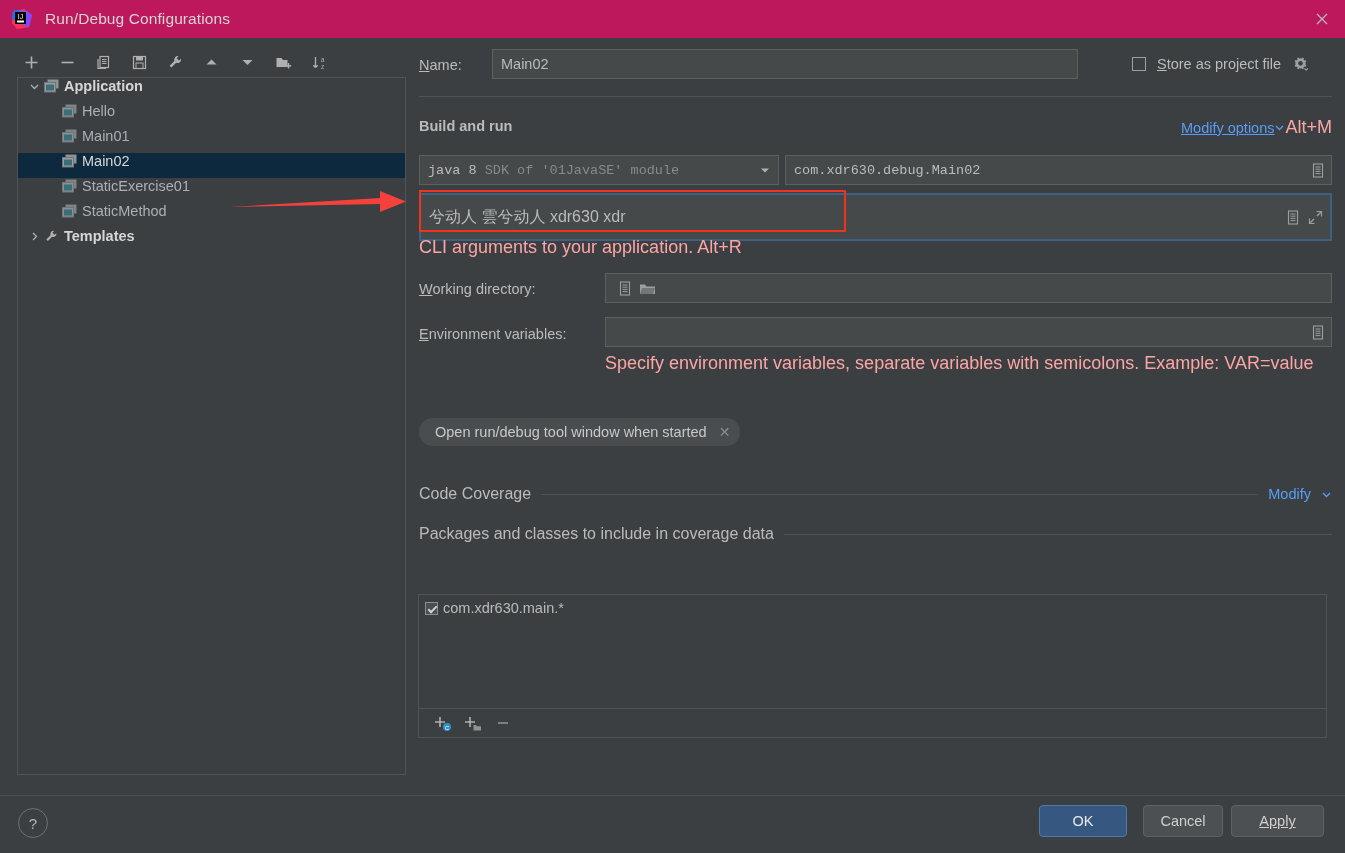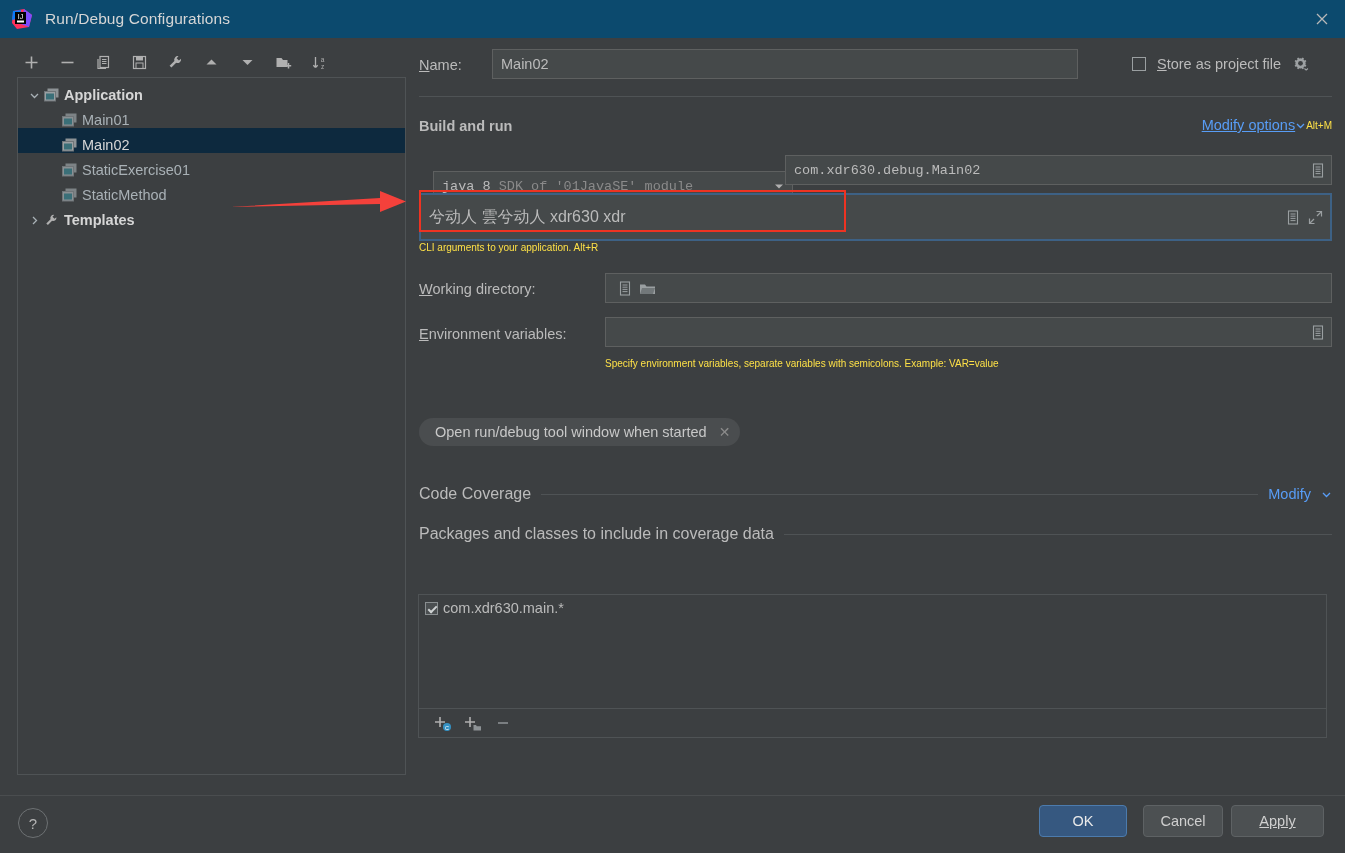"Run/Debug Configurations" .titlebar { background: #0c4a6e -> #be185d }
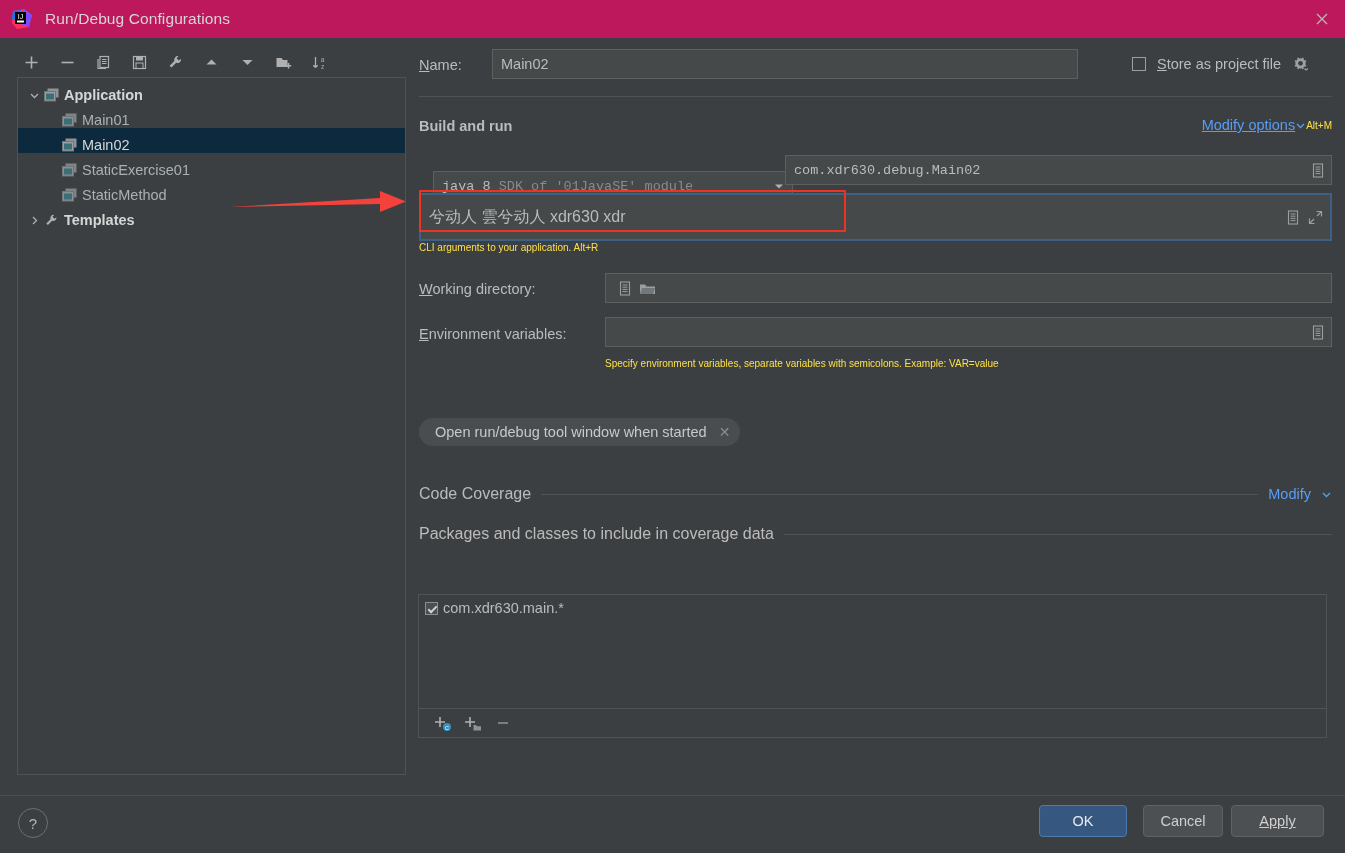"Application" .tree-row { align-items: flex-end -> flex-start }
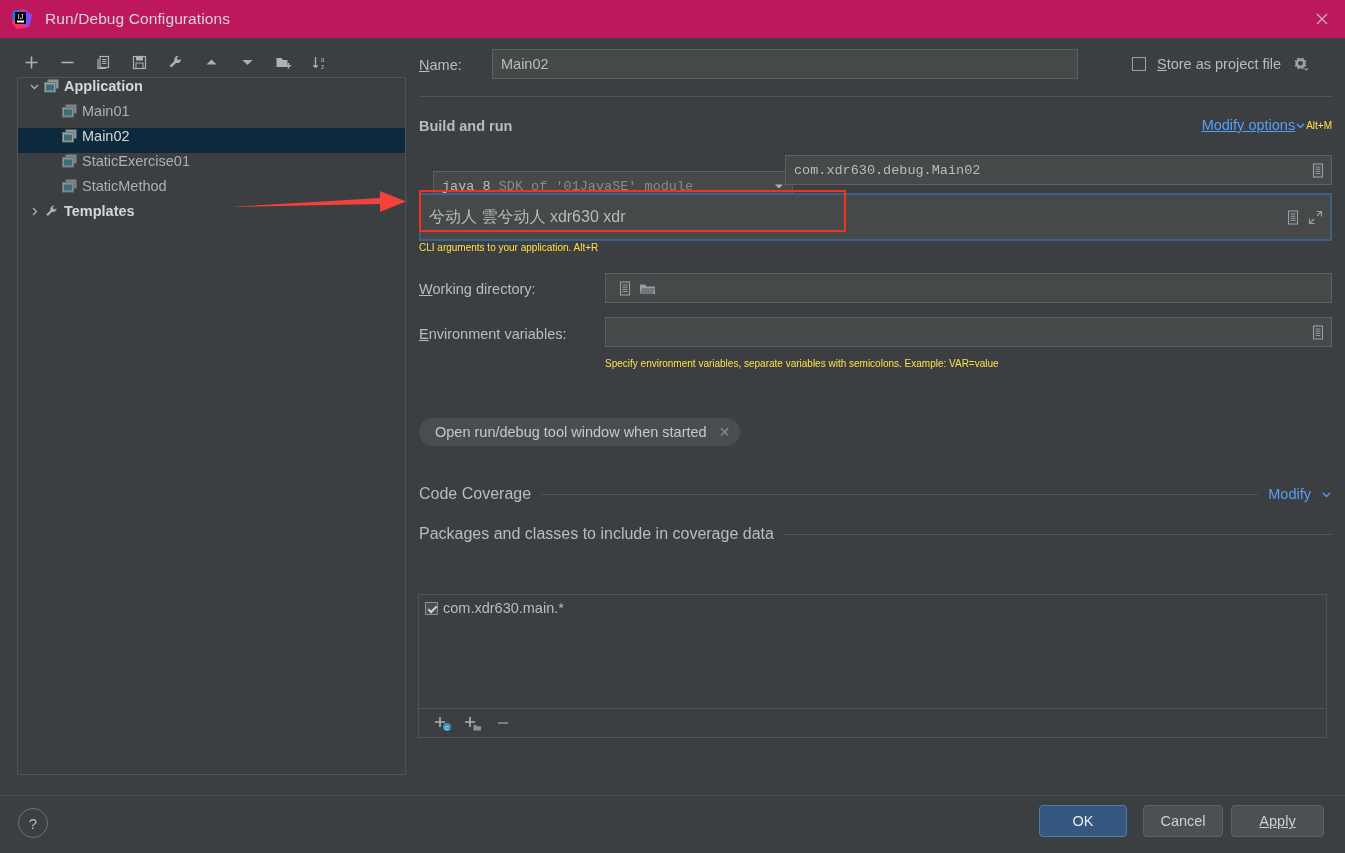"Hello" div.tree-row { html: none -> <div> <span></span> <span></span> <span> <svg> <rect></rect> <rect></rect> <rect></rect> </svg> </span> <span>Hello</span> </div> }
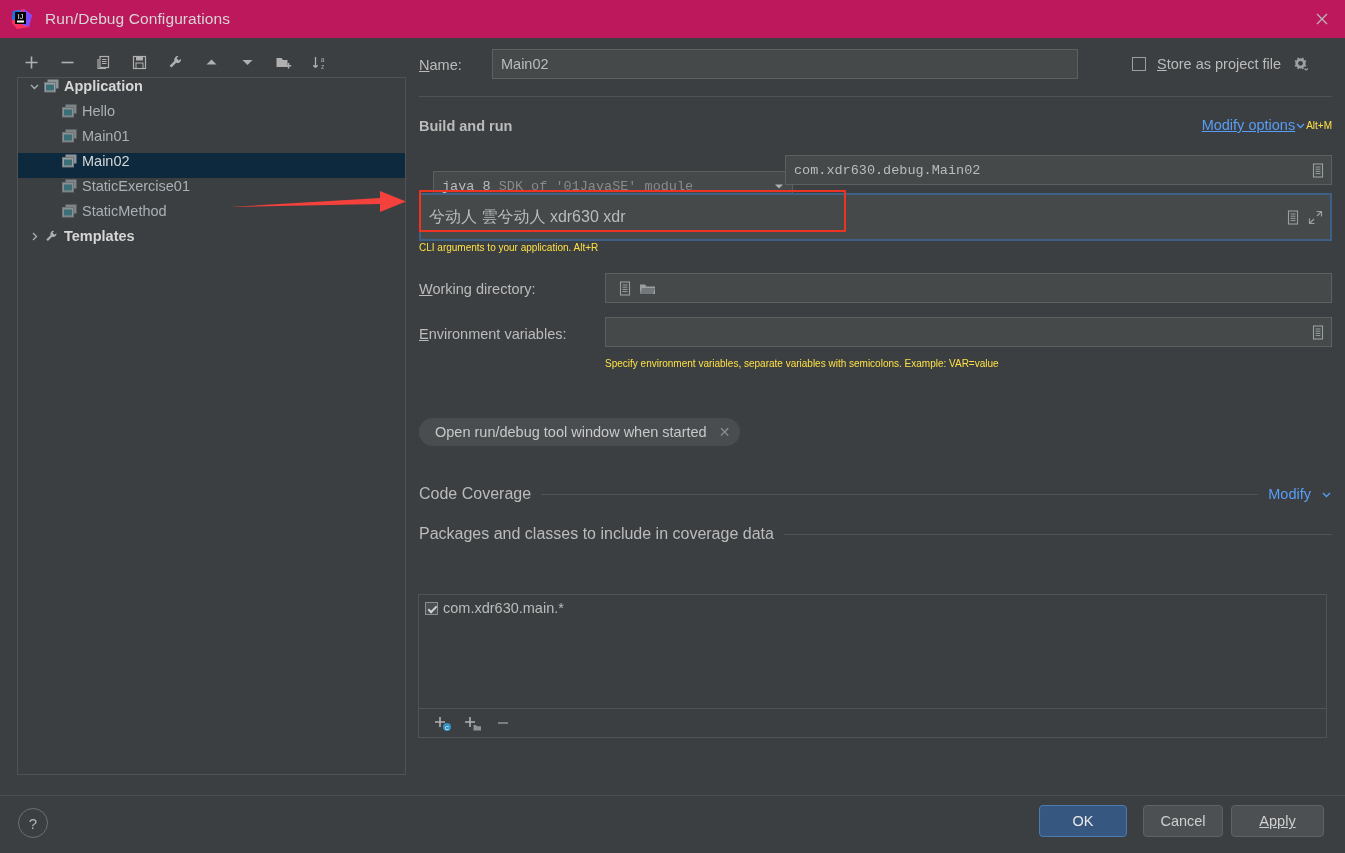"Alt+M" .hint { color: #fde047 -> #fca5a5; font-size: 10px -> 18px }
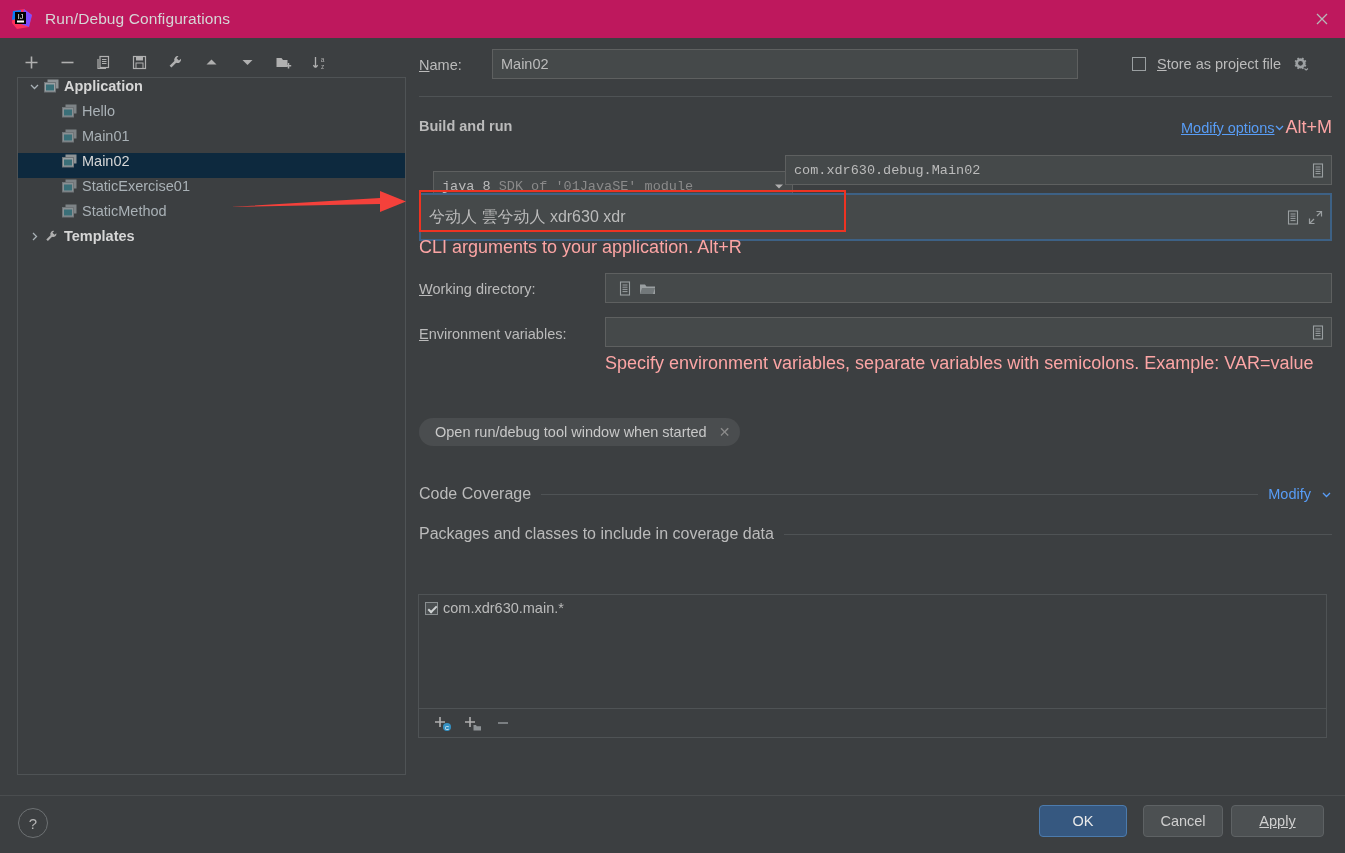"java 8 SDK of '01JavaSE'" div.combo { left: 23px -> 9px; margin-top: 16px -> none }
